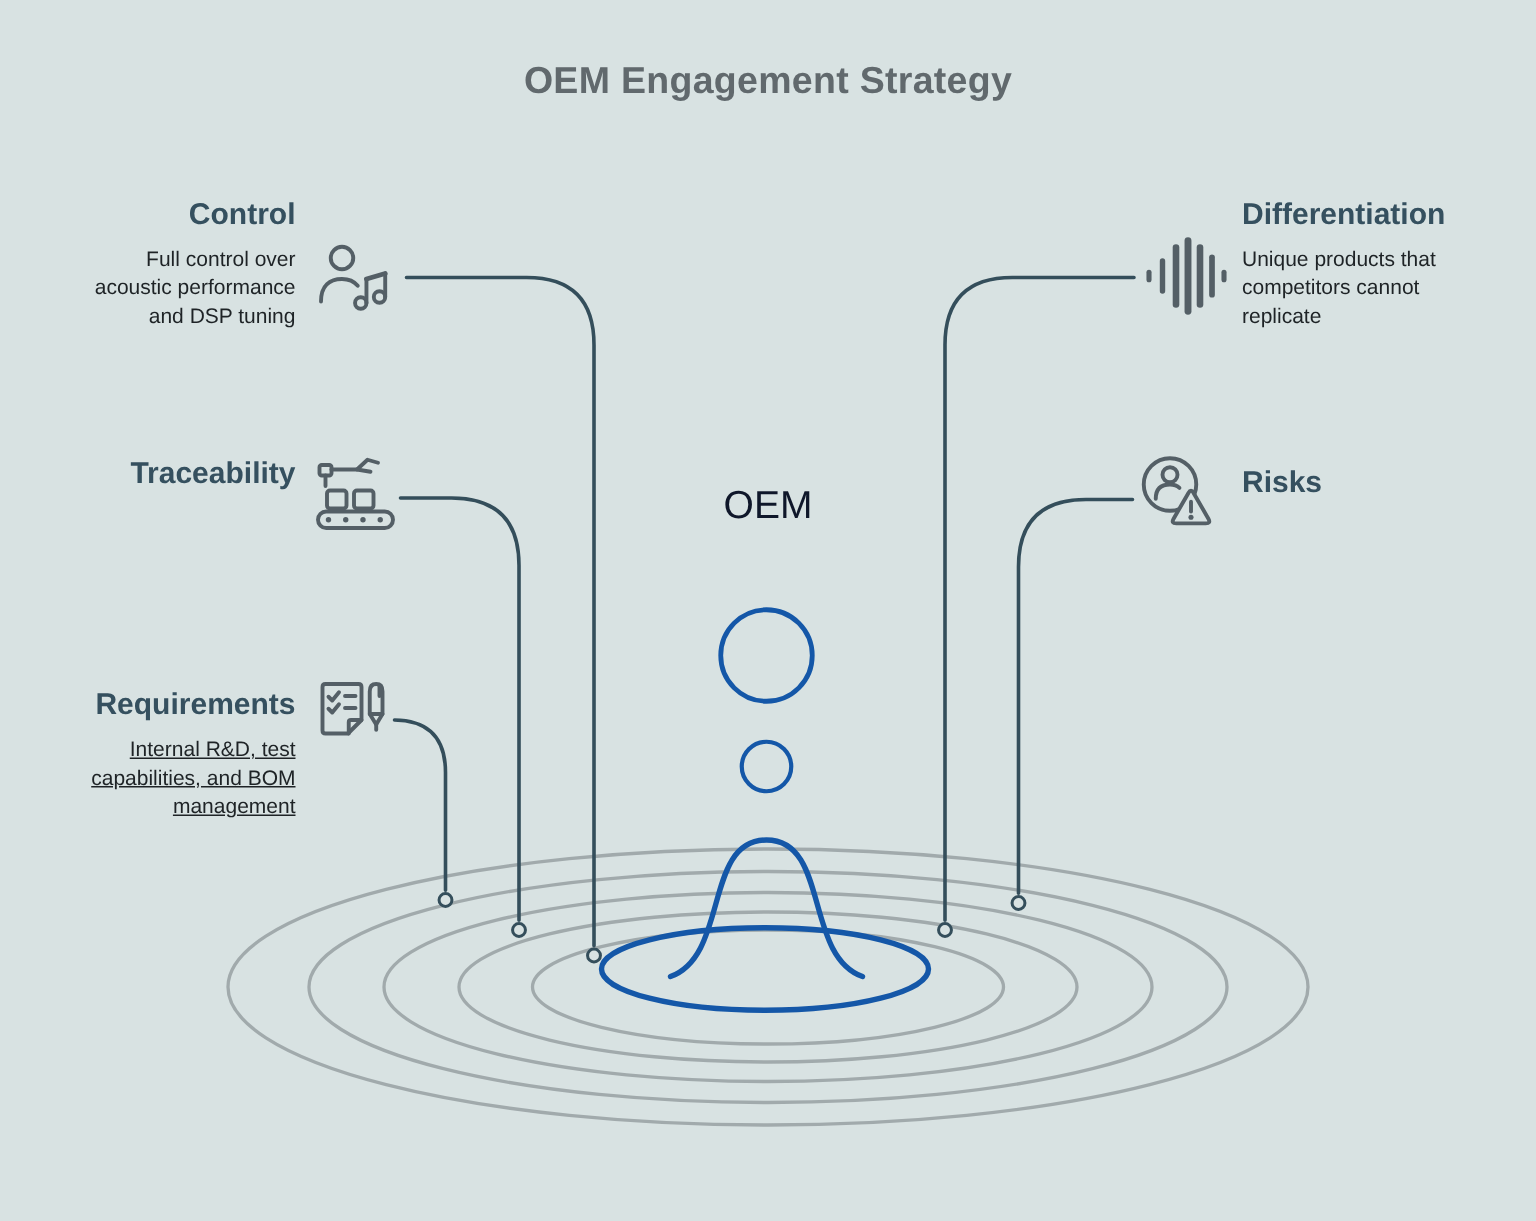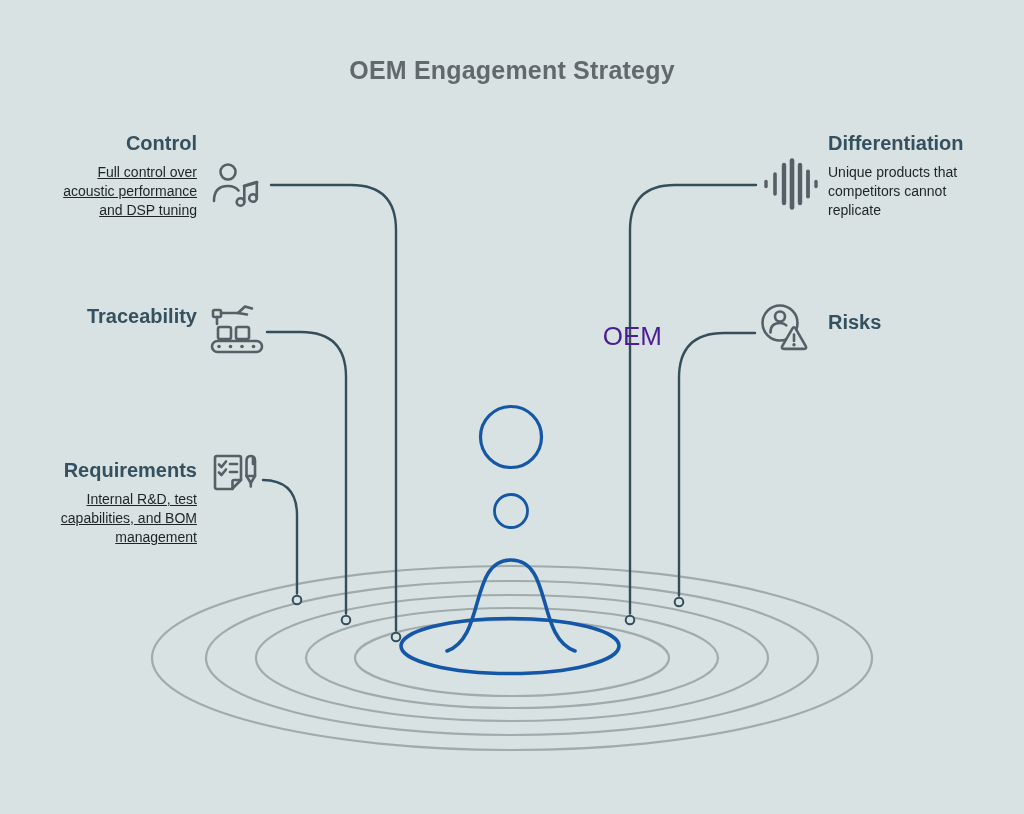"OEM Engagement Strategy" .page-title { top: 56px -> 40px }
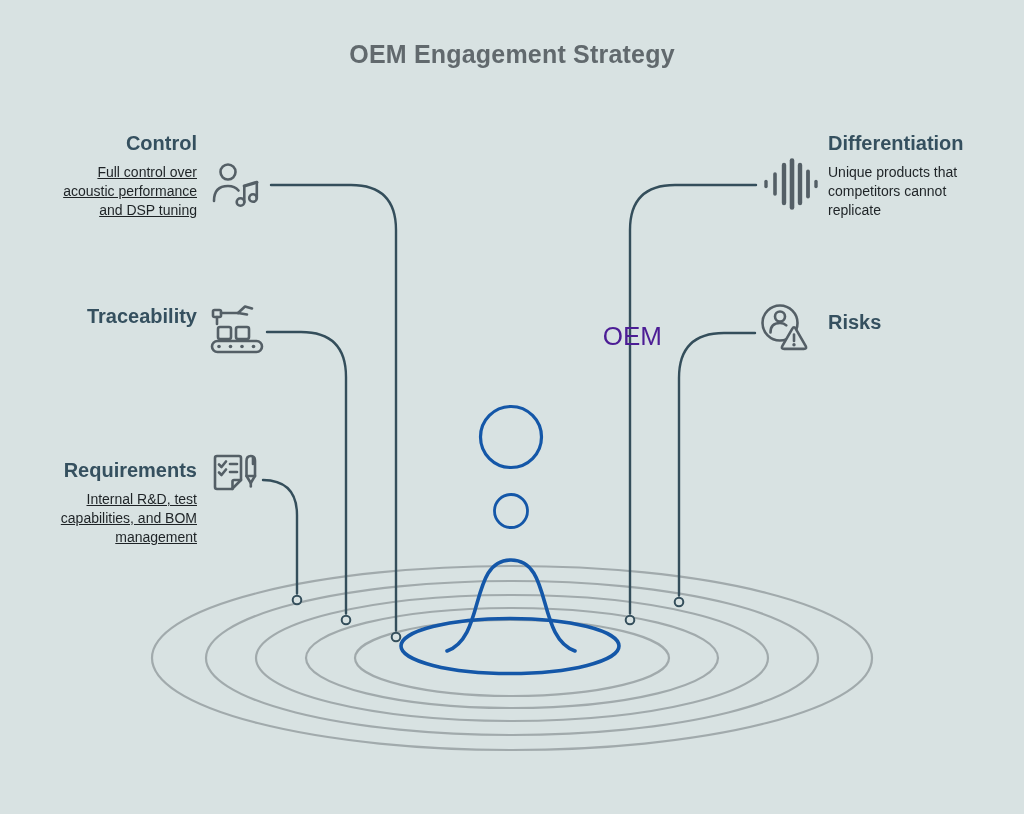"Full control over acoustic performance" #item-control p { text-decoration: underline -> none }
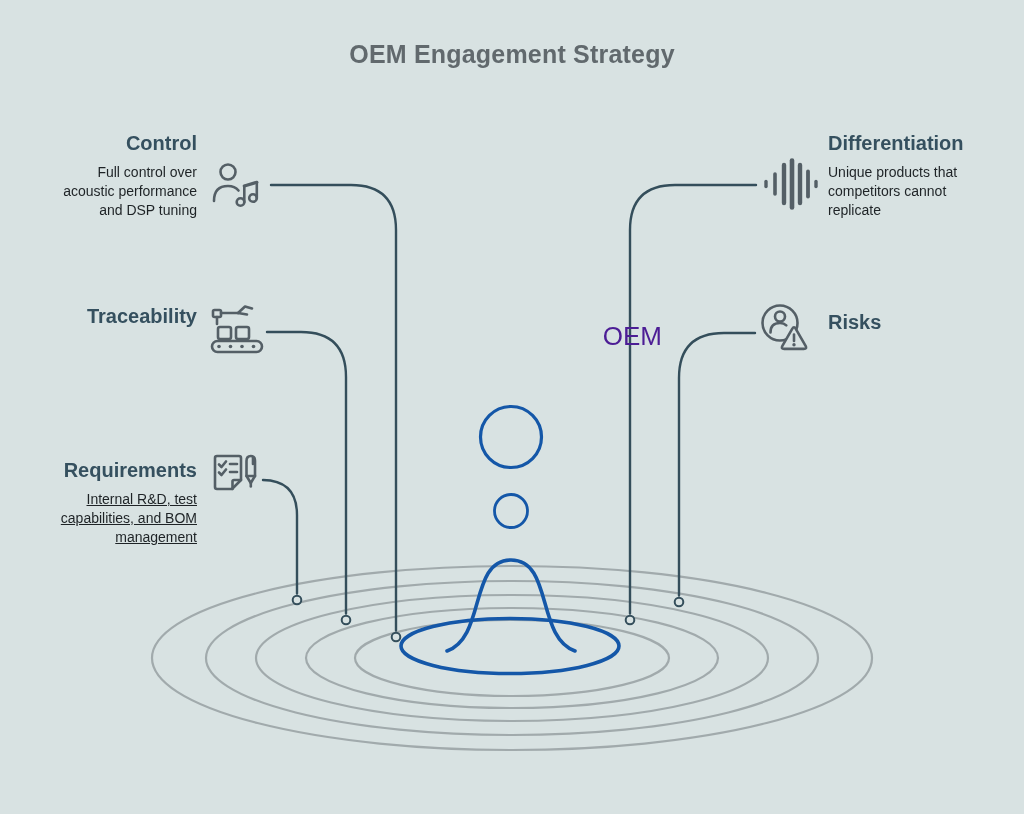"OEM" .center-label { color: #4c1d95 -> #0f172a; text-align: right -> center }
